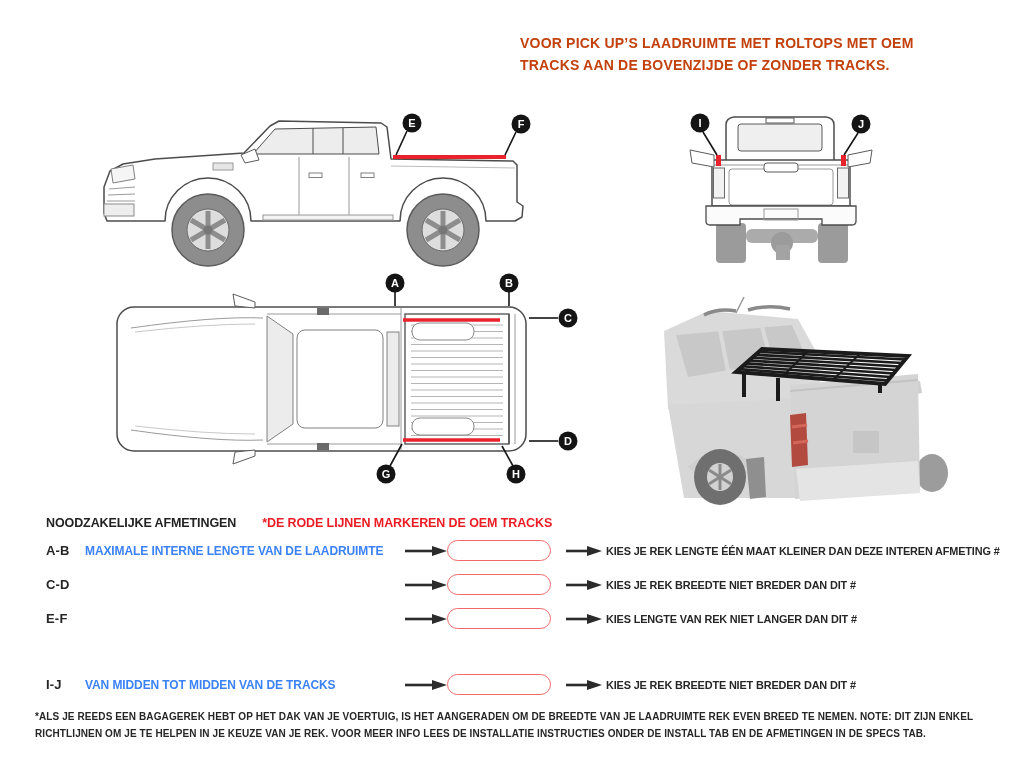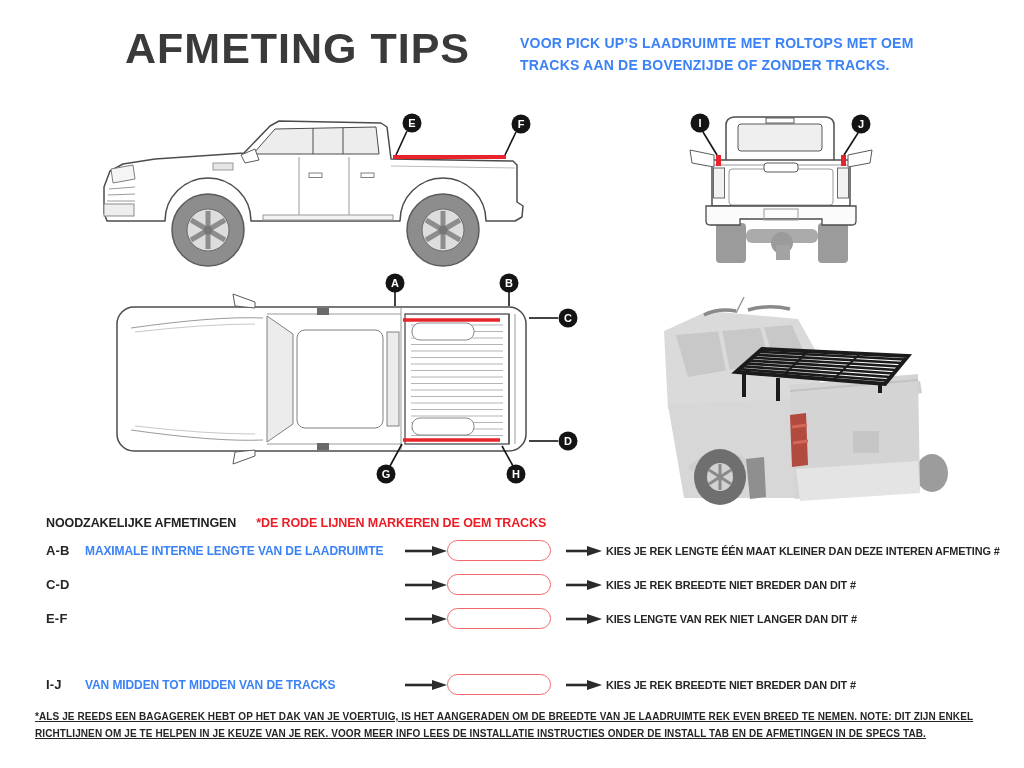"AFMETING TIPS" div.abs { html: <div>AFMETING TIPS</div> -> none }
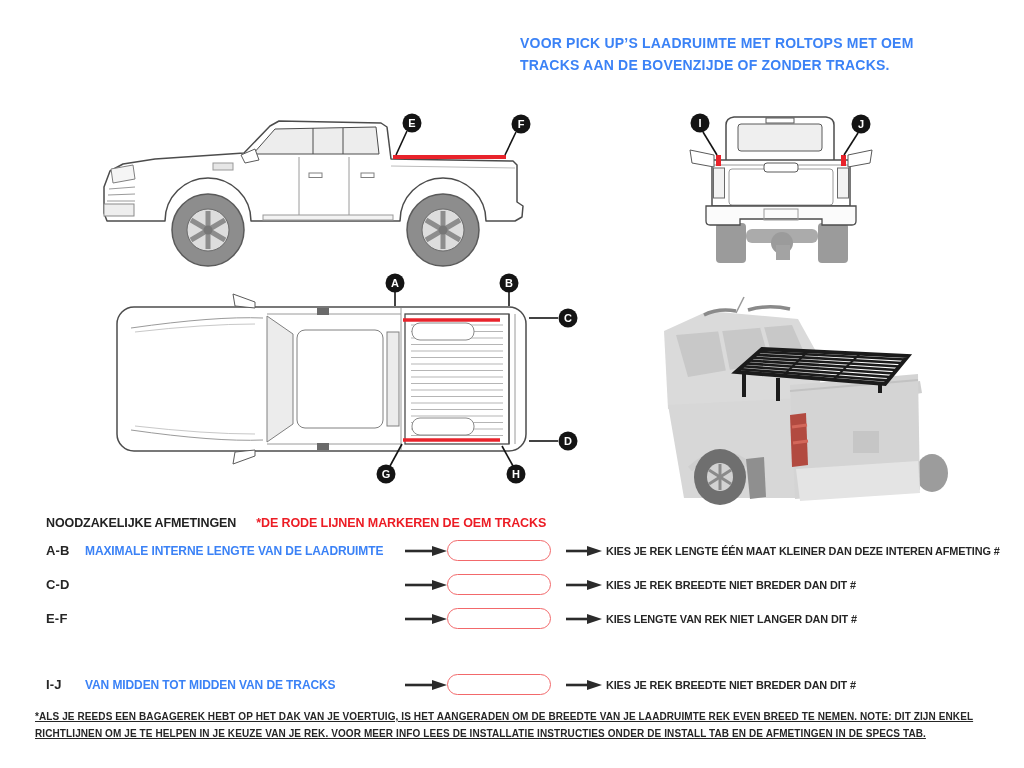"VOOR PICK UP’S LAADRUIMTE MET" .subtitle { color: #3b82f6 -> #c2410c }
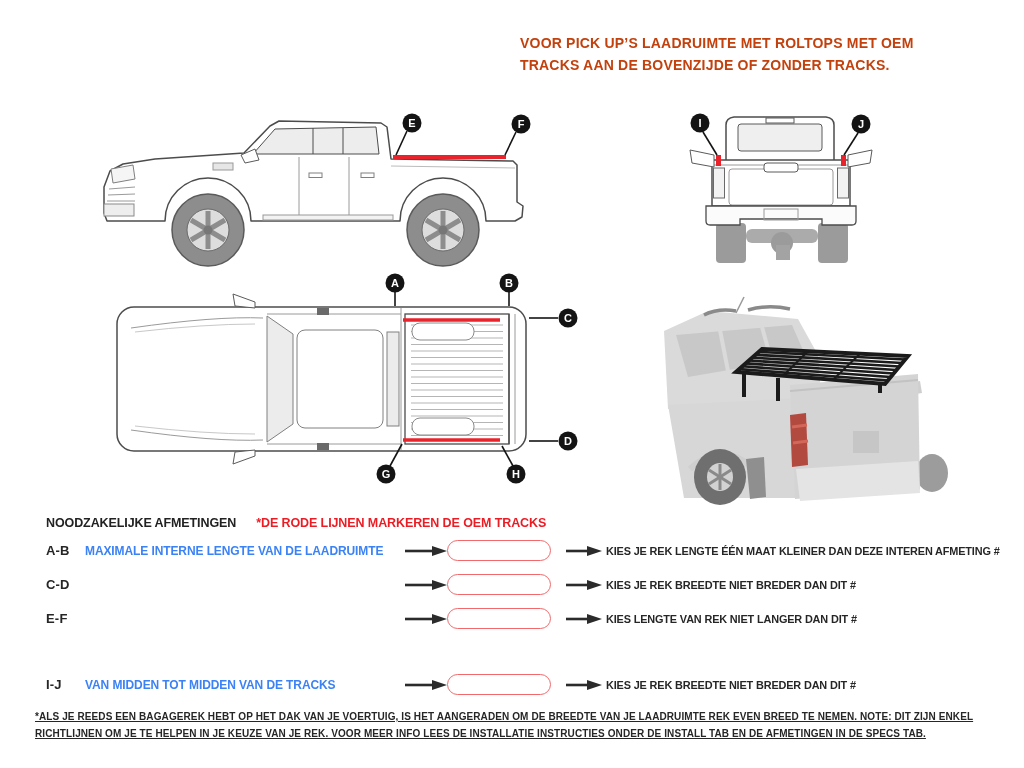"*DE RODE LIJNEN MARKEREN DE" .theading .rednote { margin-left: 20px -> 26px }
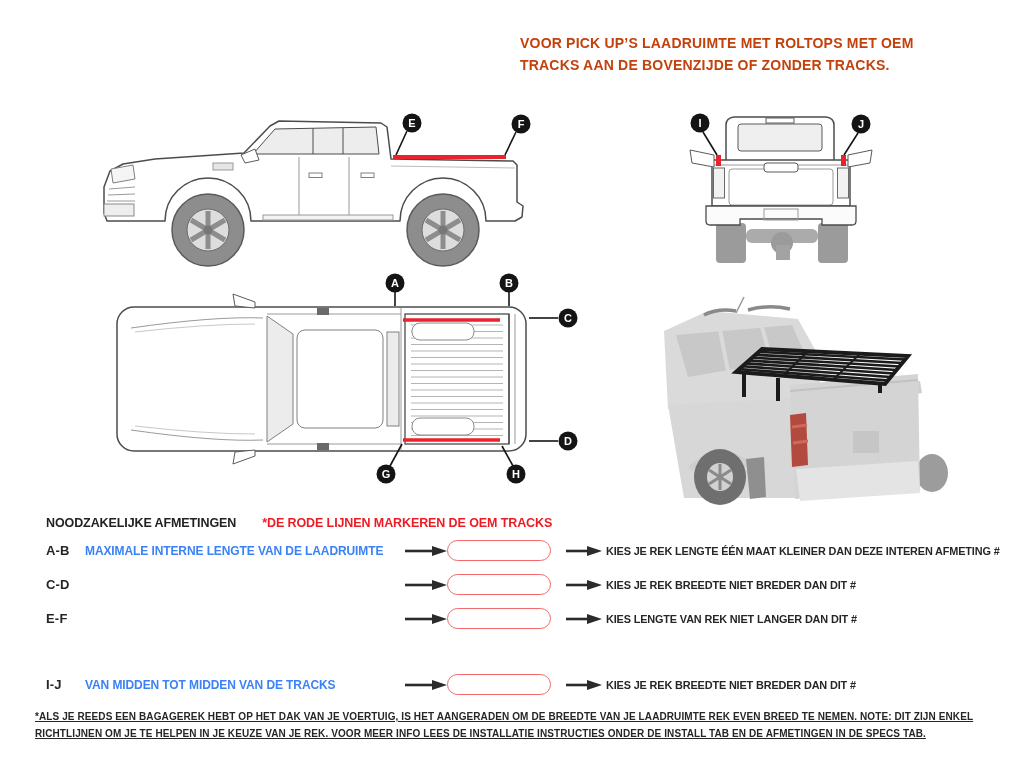"*ALS JE REEDS EEN BAGAGEREK" .footnote { text-decoration: underline -> none }
